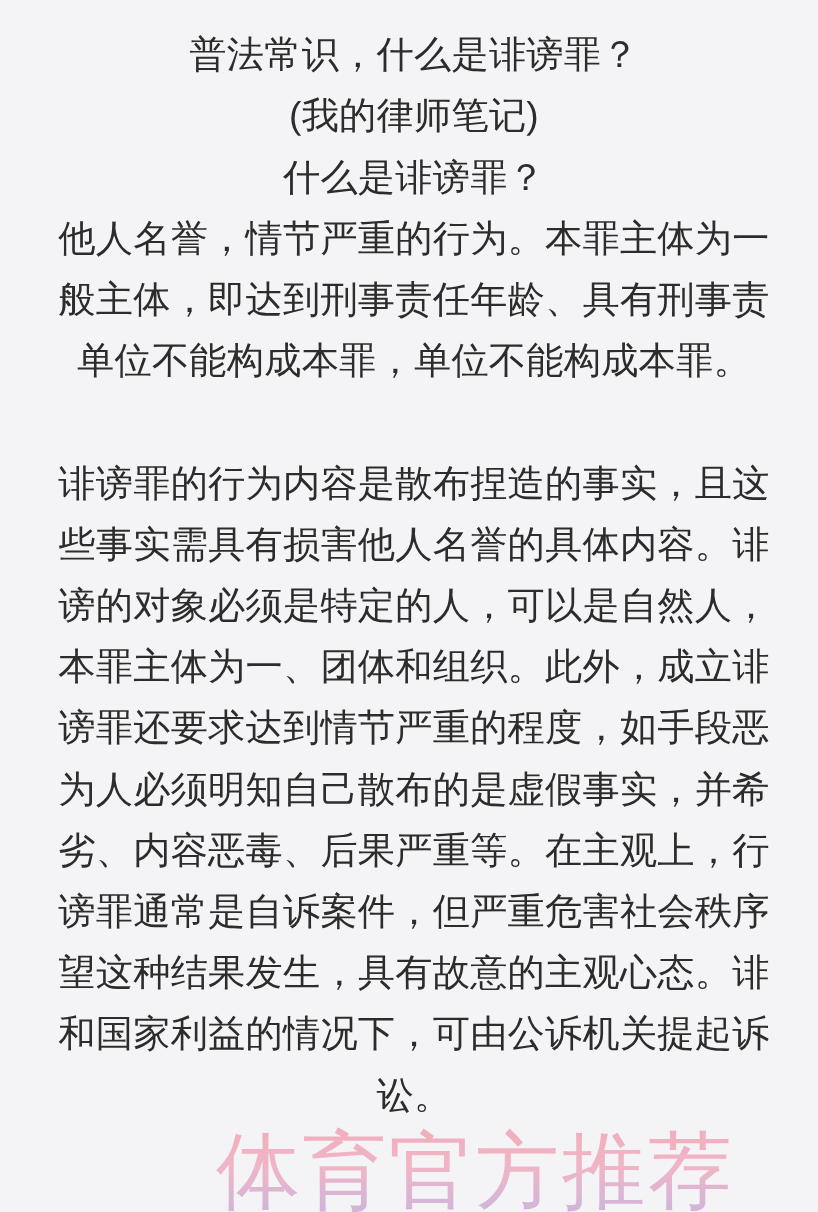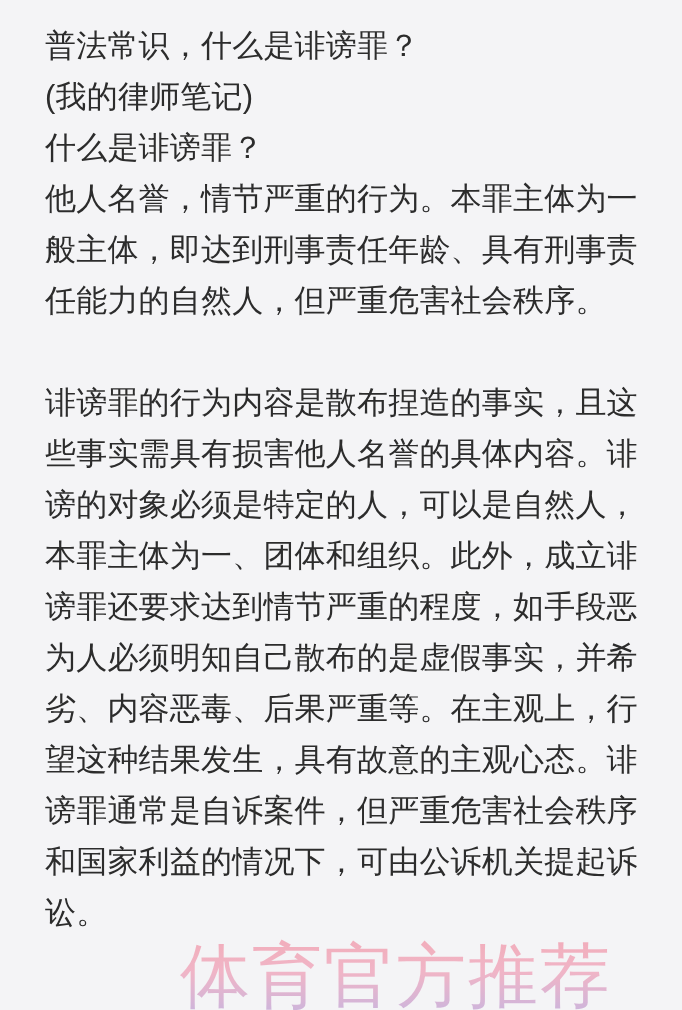"普法常识，什么是诽谤罪？" .text-block { text-align: none -> center }
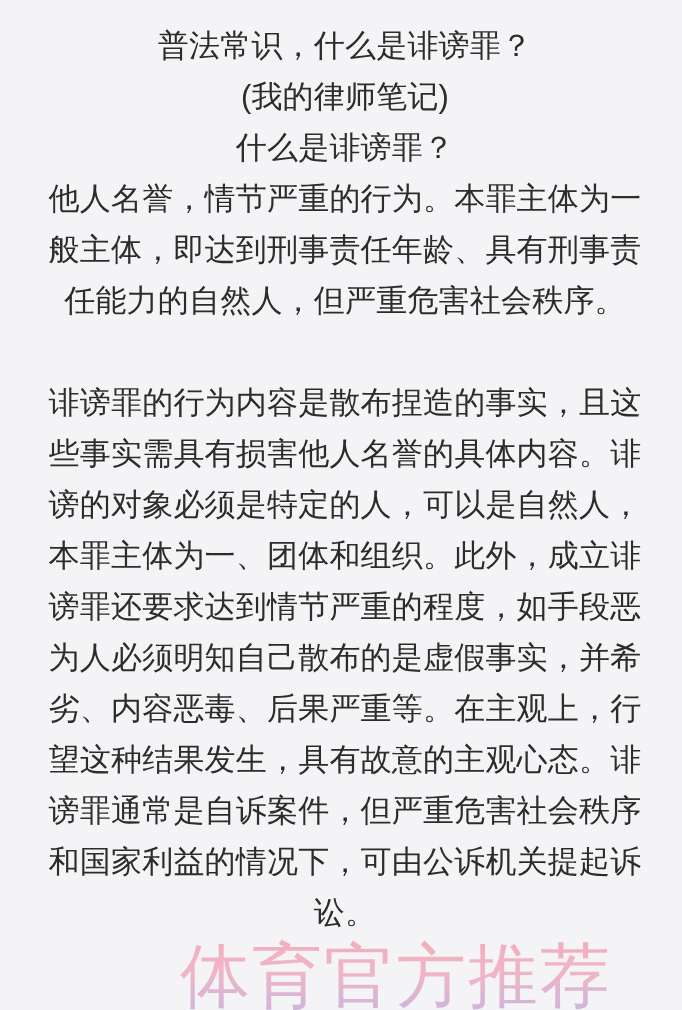"任能力的自然人，但严重危害社会秩序。" div.line { text: 任能力的自然人，但严重危害社会秩序 -> 单位不能构成本罪，单位不能构成本罪 }
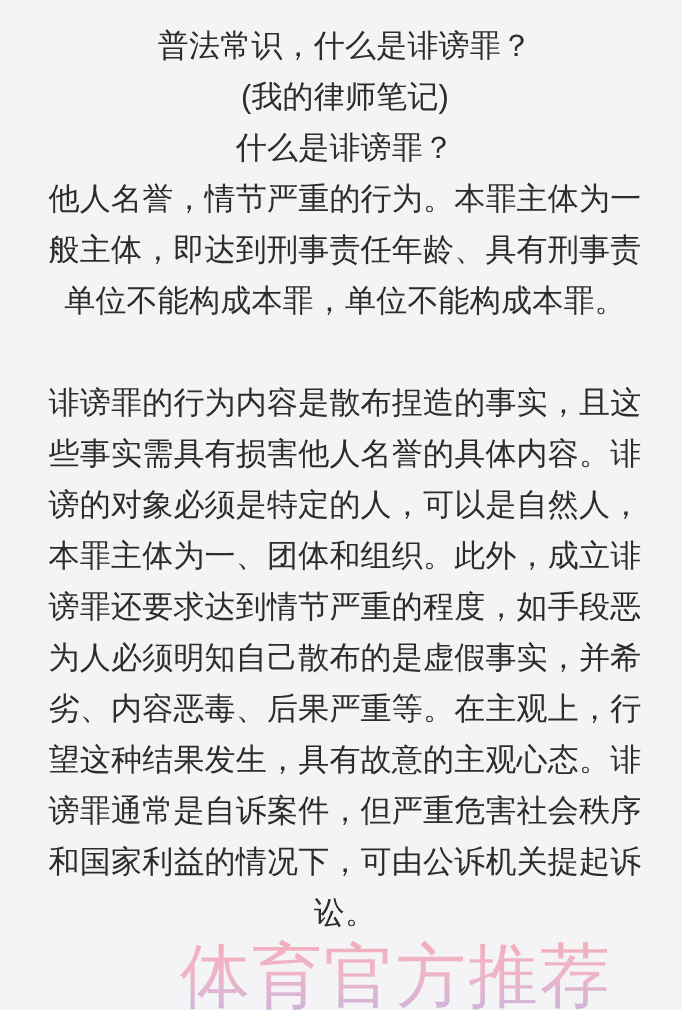"望这种结果发生，具有故意的主观心态。诽" div.line { order: before "谤罪通常是自诉案件，但严重危害社会秩序" -> after "谤罪通常是自诉案件，但严重危害社会秩序" }
